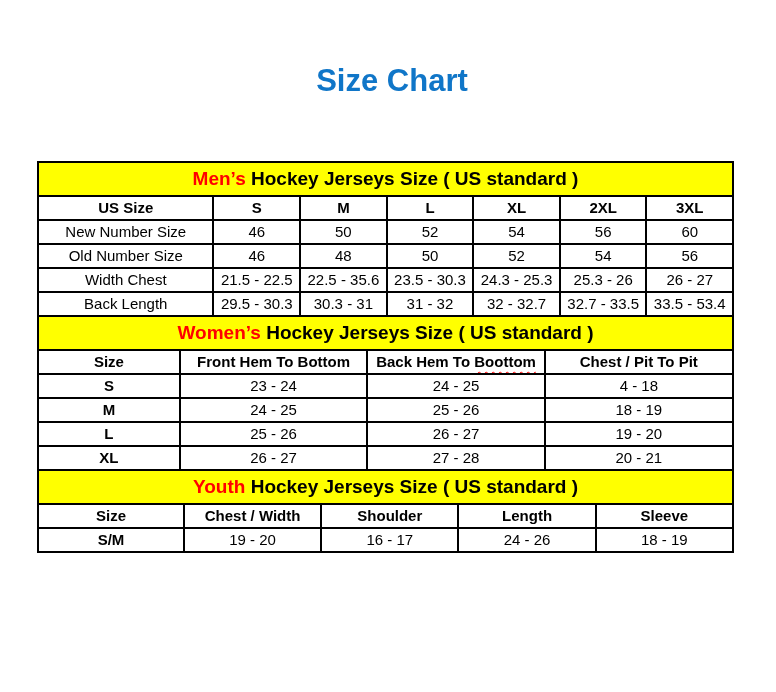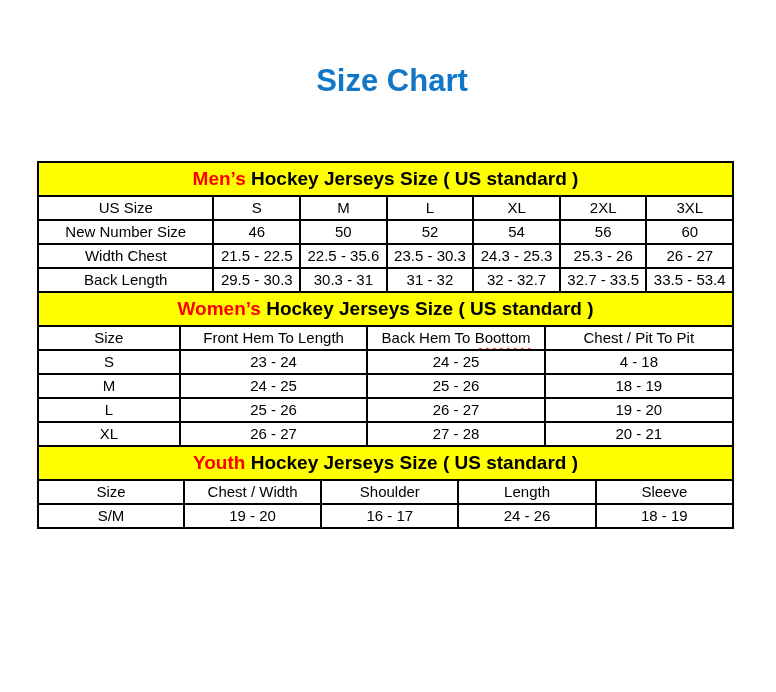"US Size" td.th { font-weight: 400 -> 700 }
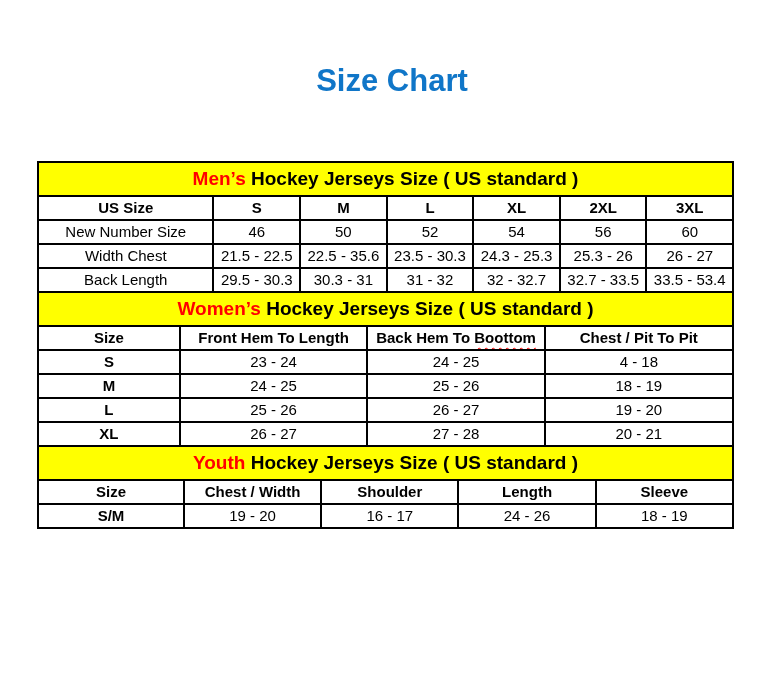"Old Number Size" tr { html: none -> <tr> <td>Old Number Size</td> <td>46</td> <td>48</td> <td>50</td> <td>52</td> <td>54</td> <td>56</td> </tr> }
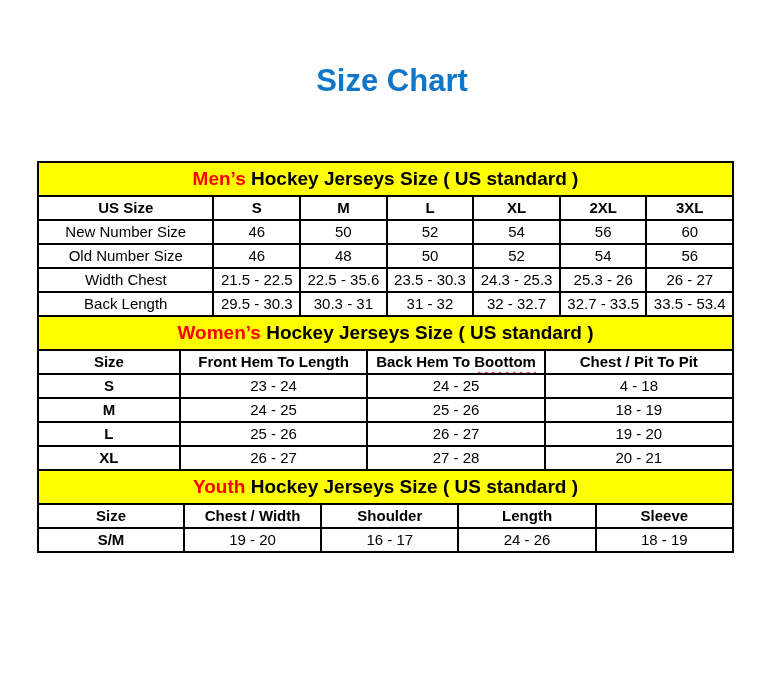"Front Hem To Length" td.th { text: Length -> Bottom }
